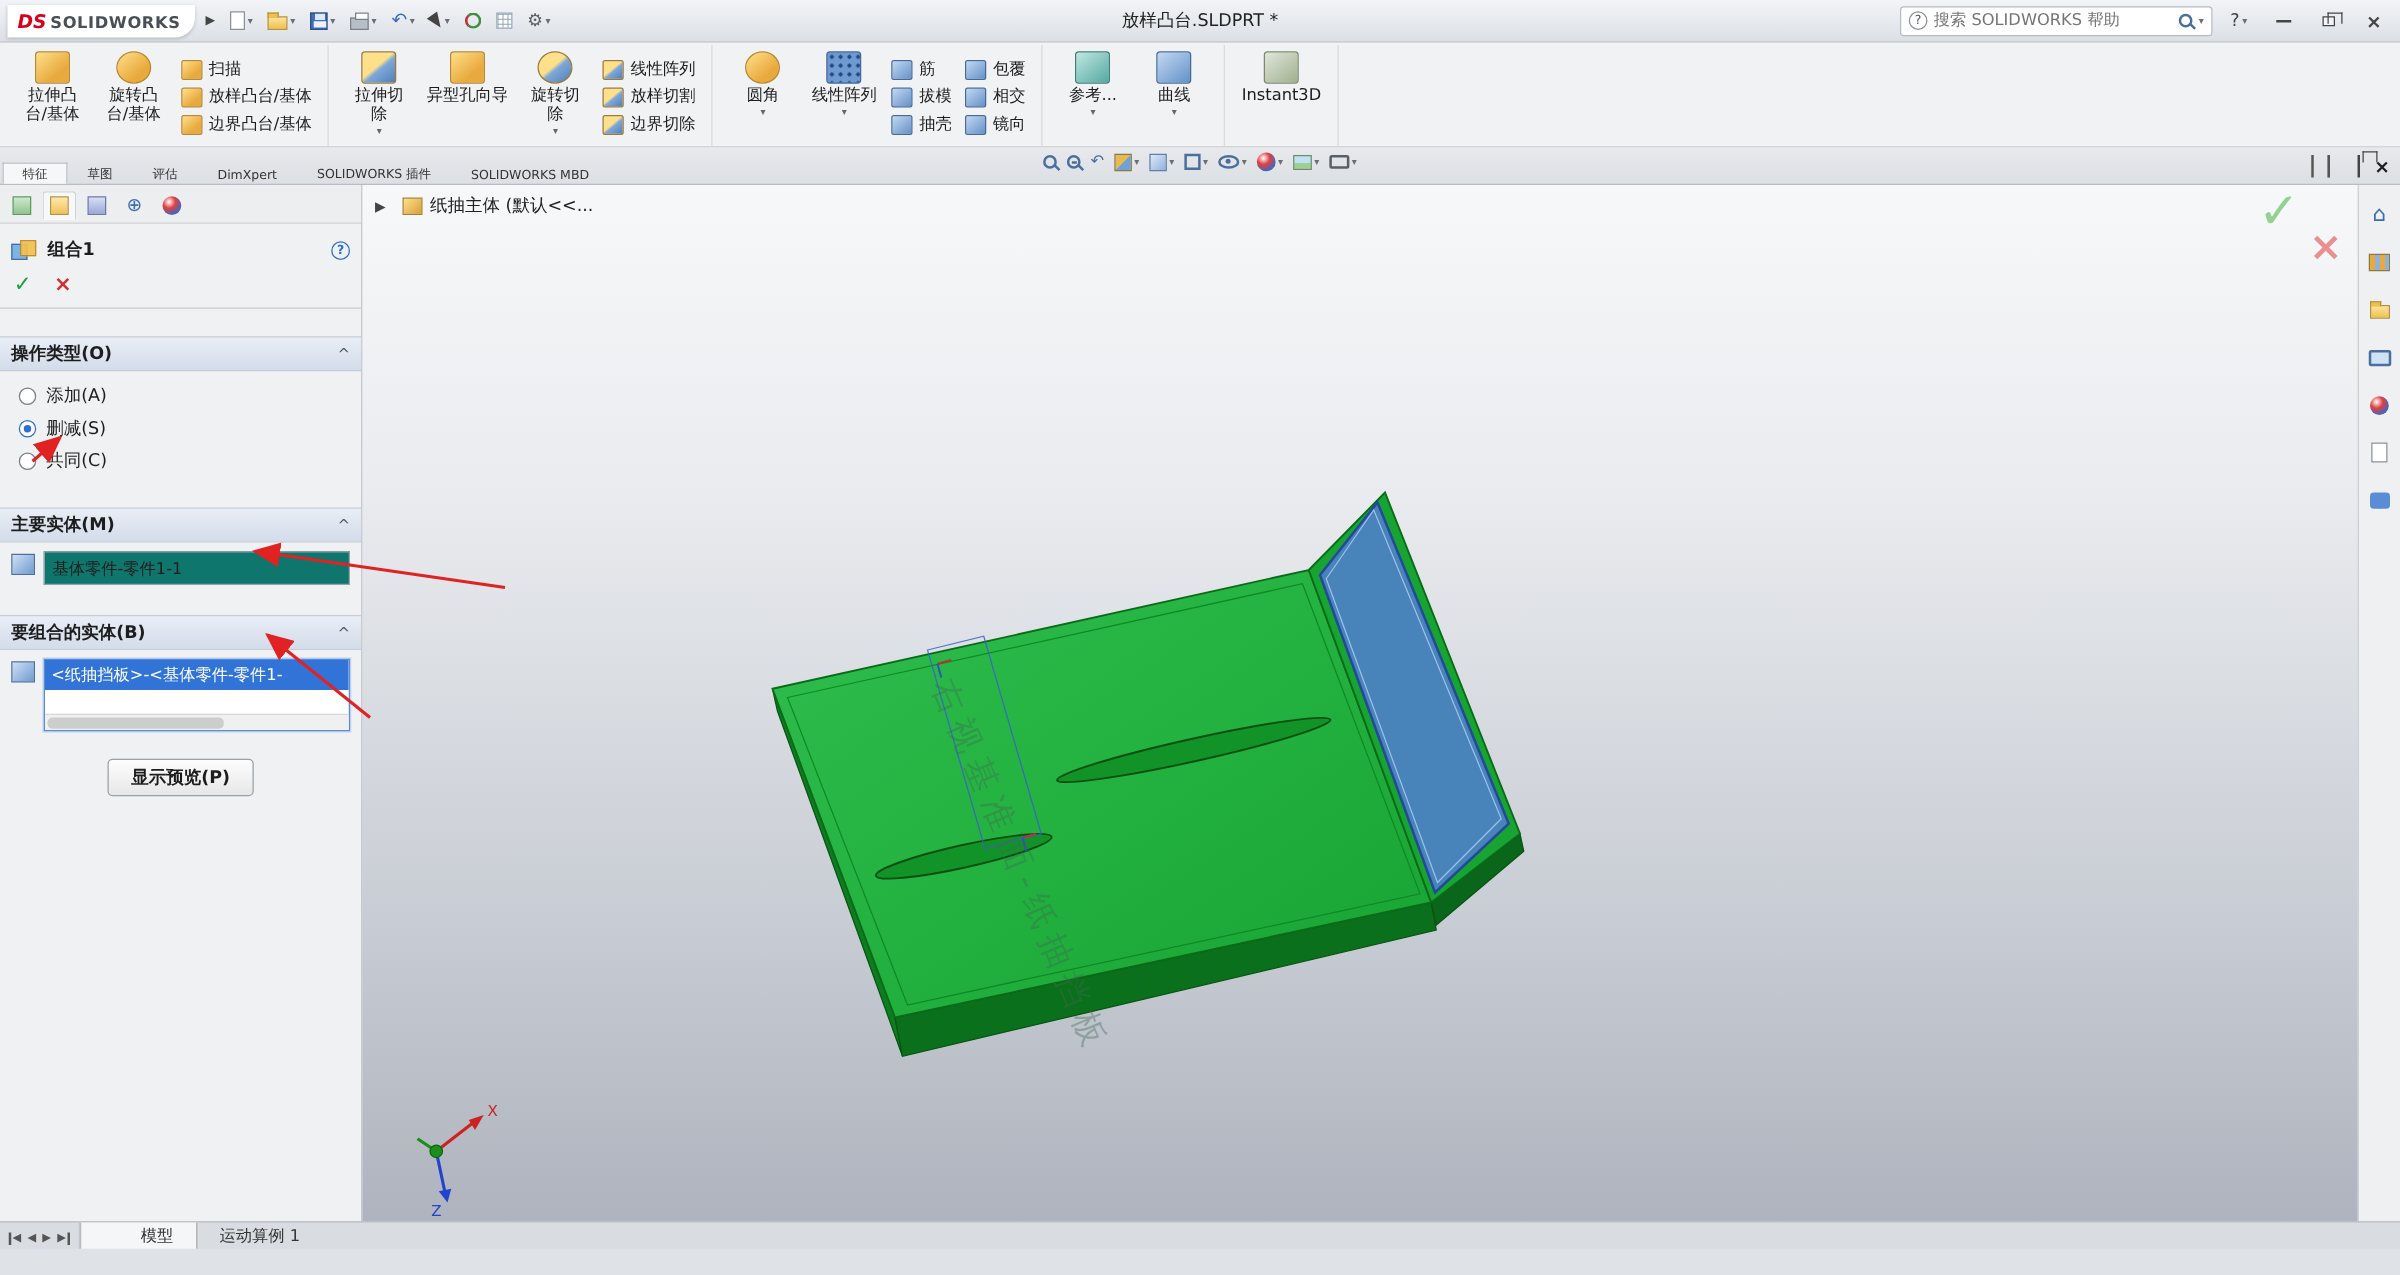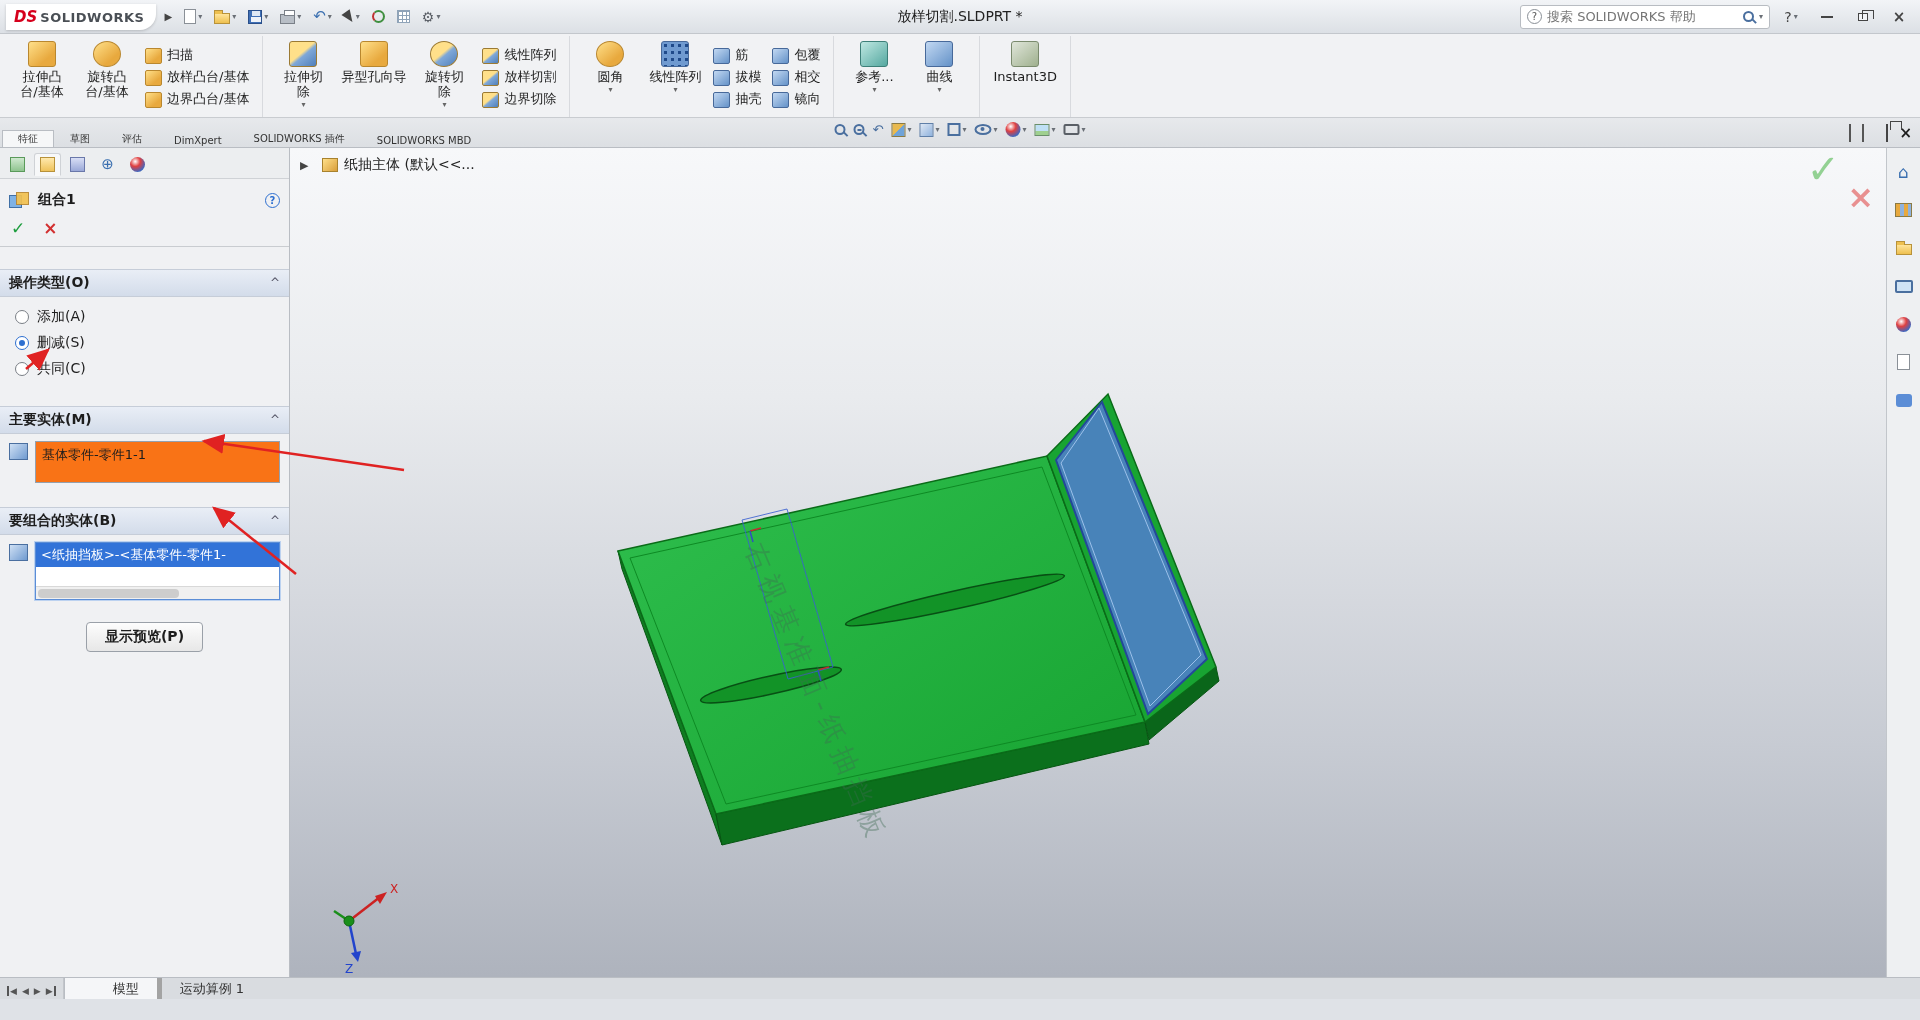"放样切割.SLDPRT *" div.doc-title { text: 切割.SLDPRT -> 凸台.SLDPRT }
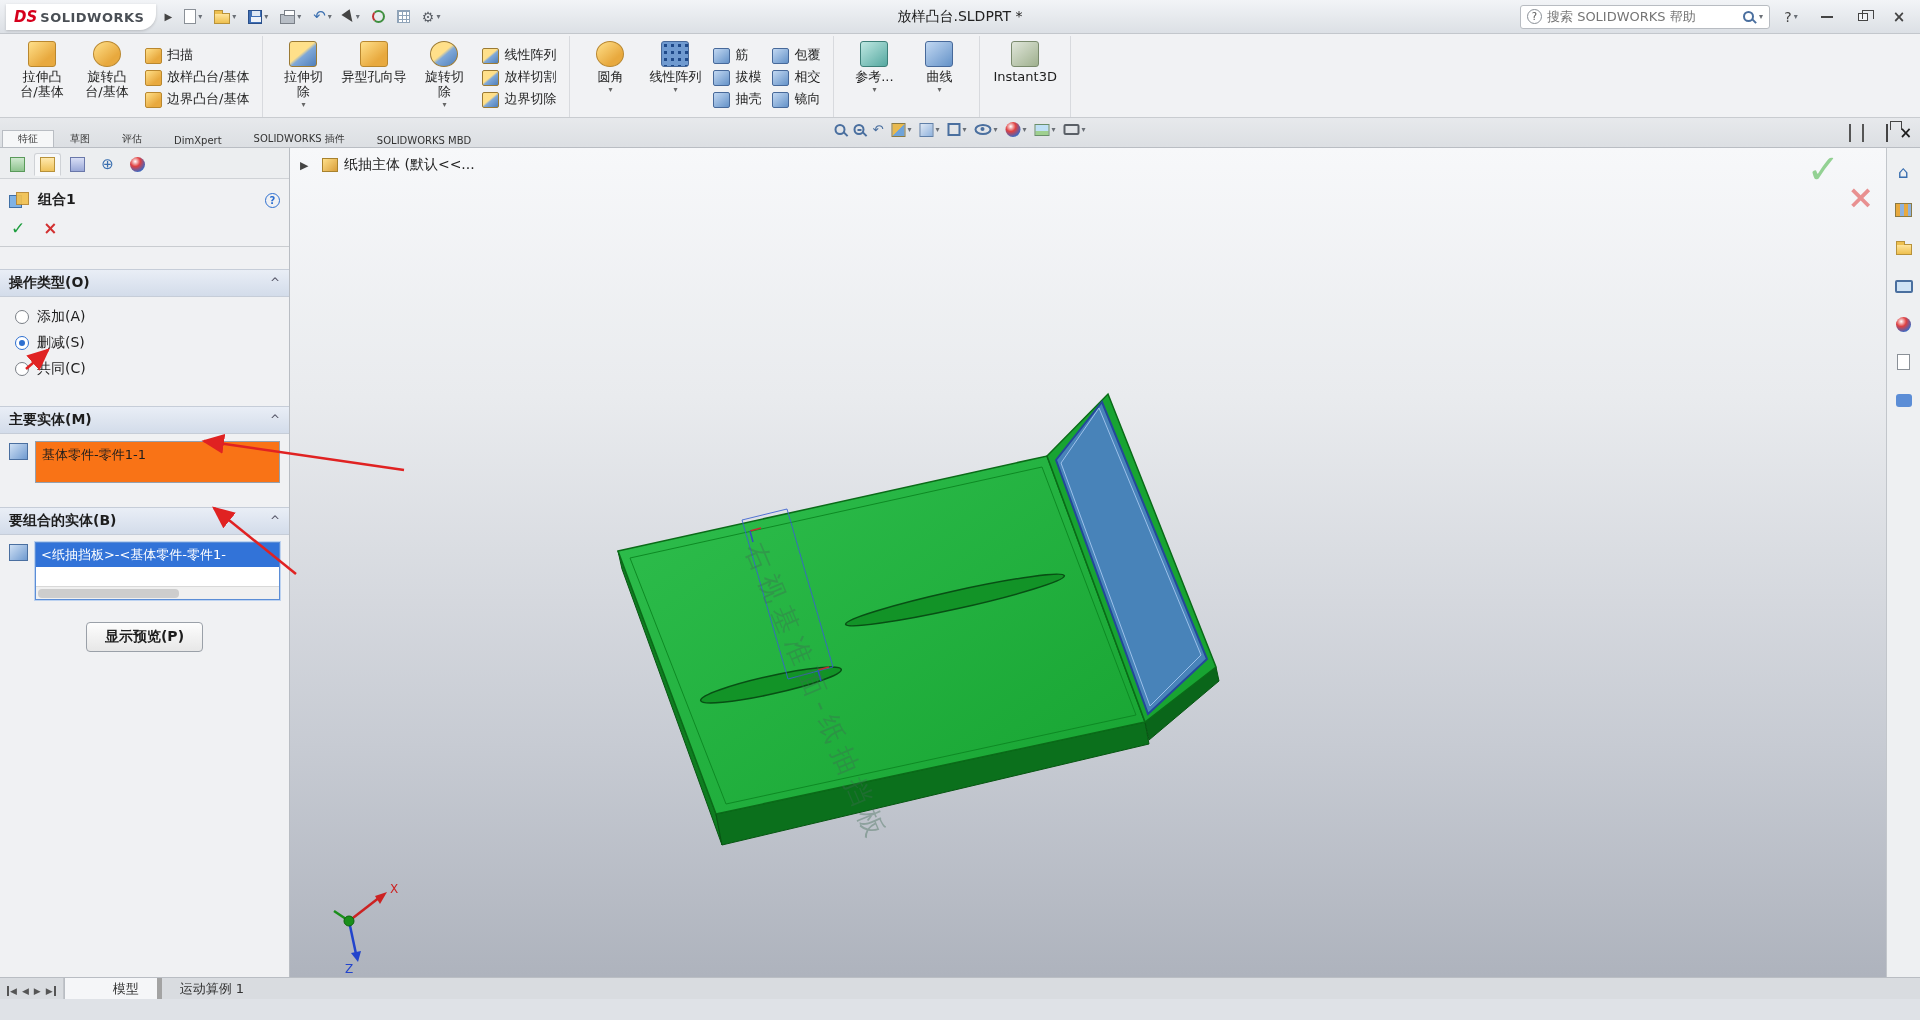"基体零件-零件1-1" .pm-field { background: #f97316 -> #0f766e; height: 42px -> 27px }
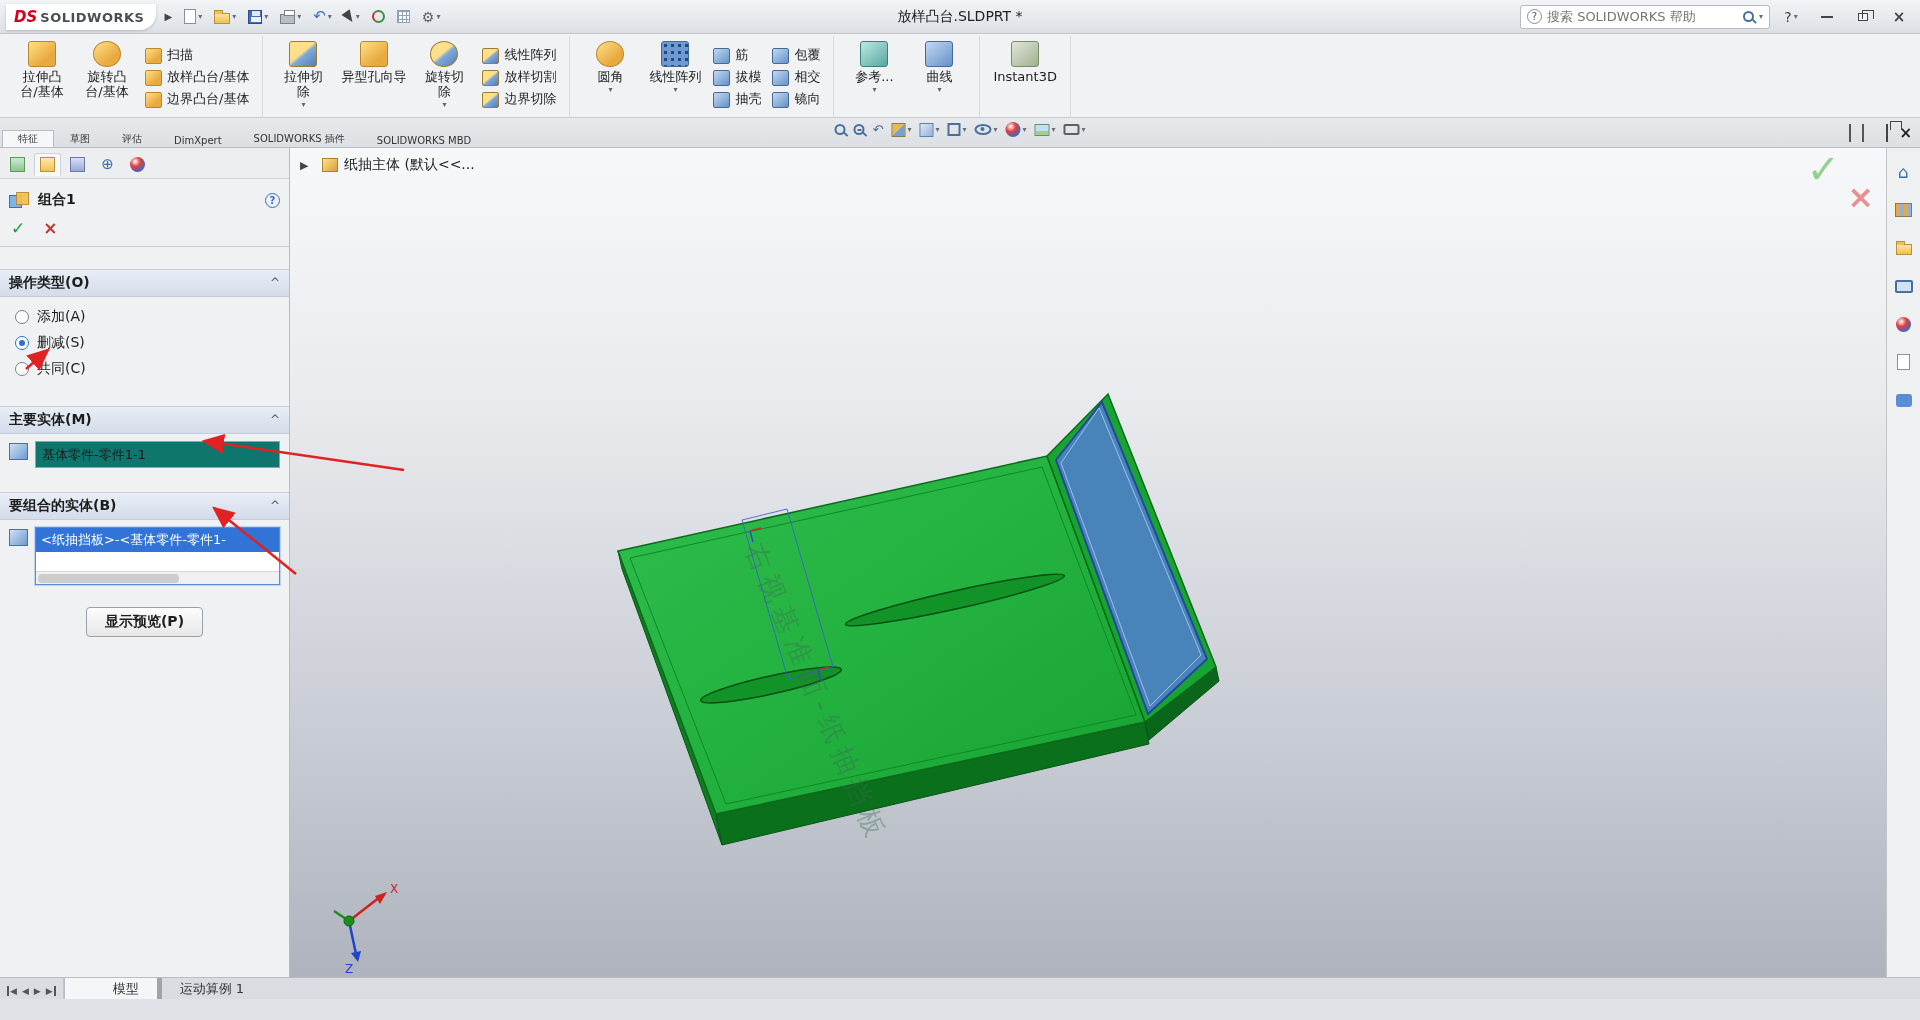"模型" .bb-tab.active { border-right: 5px solid #a3a3a3 -> 1px solid #a3a3a3 }
